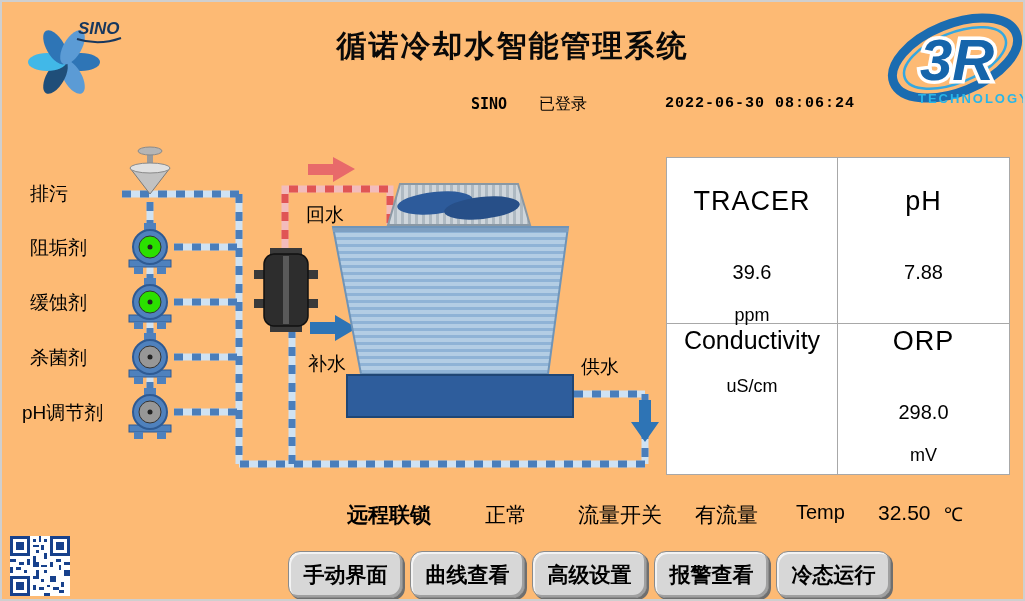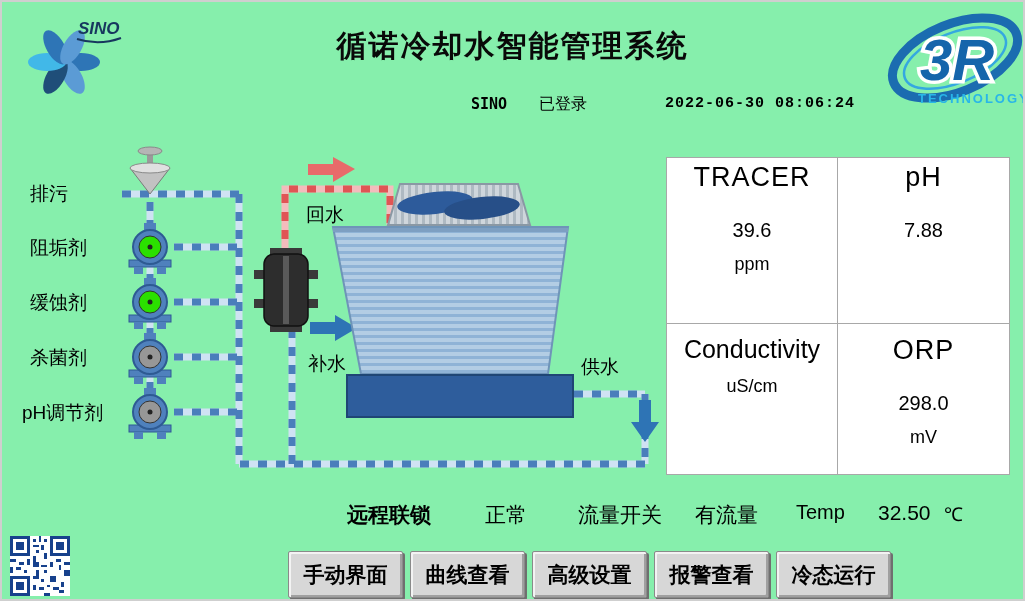"SINO" .screen { background: #86efac -> #fdba74 }
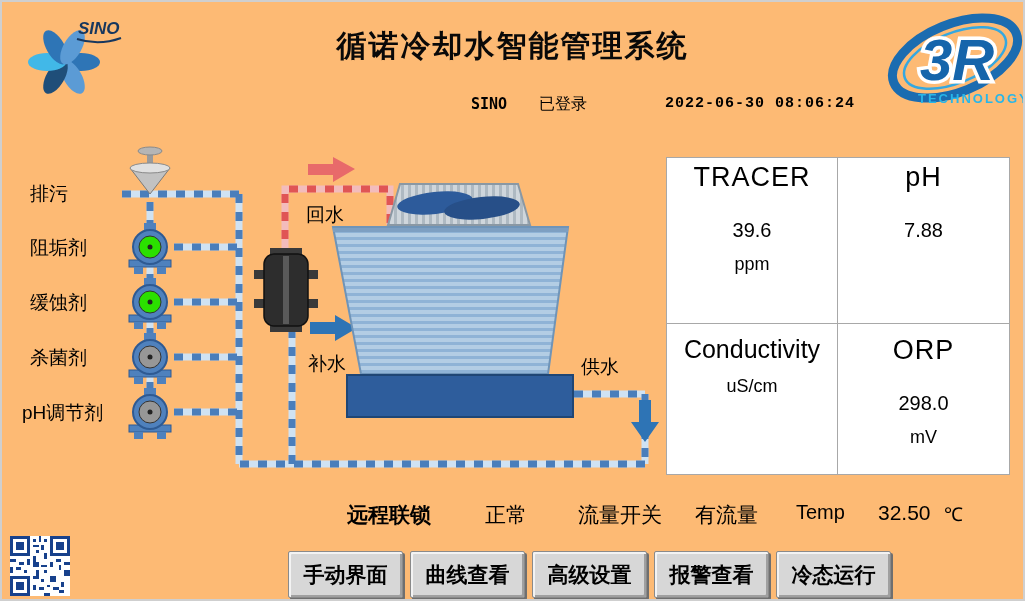"TRACER" .metric-cell .name { margin-top: 4px -> 28px }
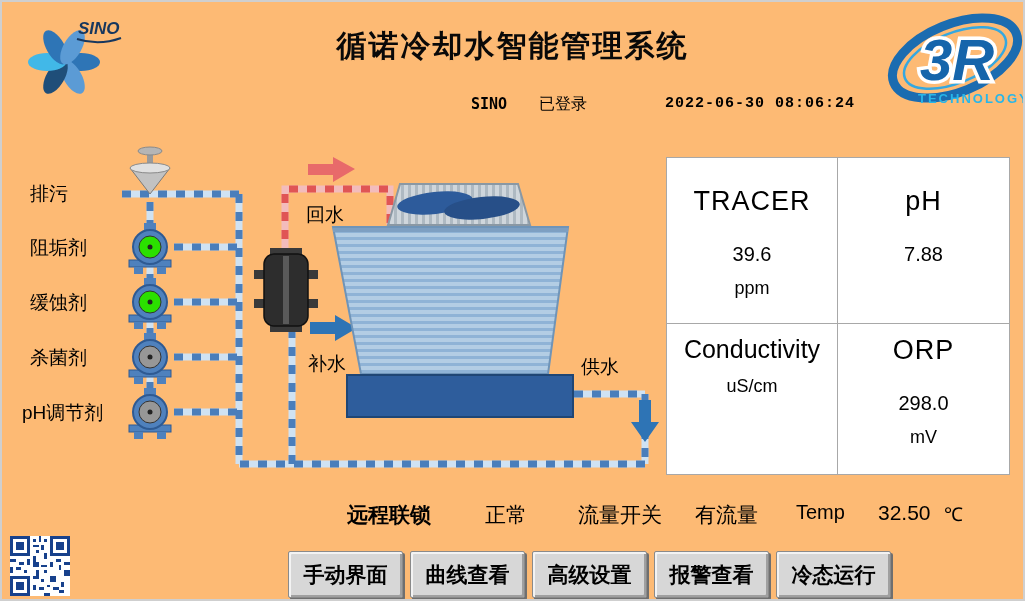"39.6" .metric-cell .value { margin-top: 26px -> 44px }
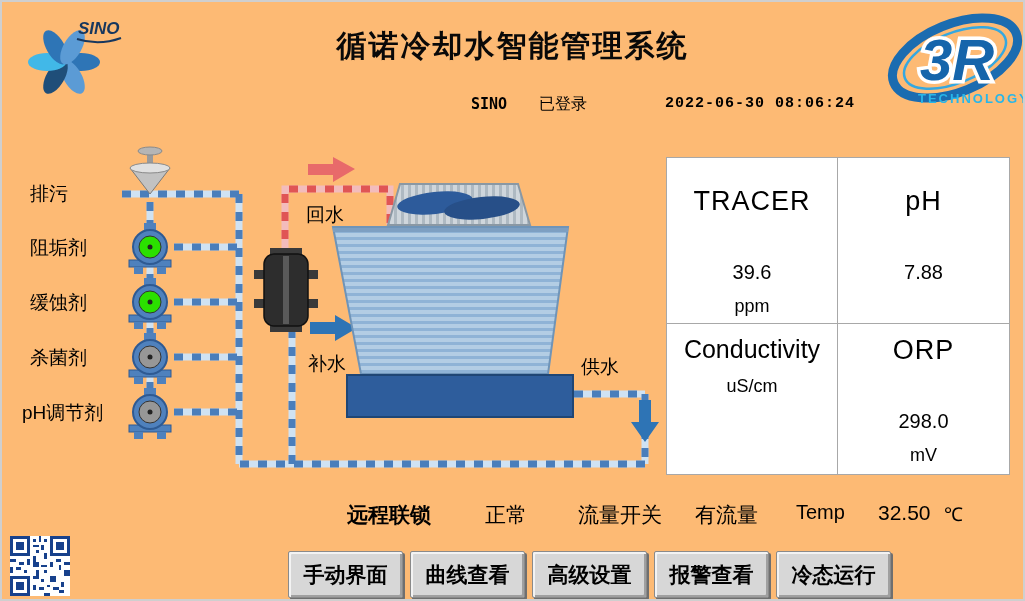"ppm" .metric-cell .unit { margin-top: 12px -> 21px }
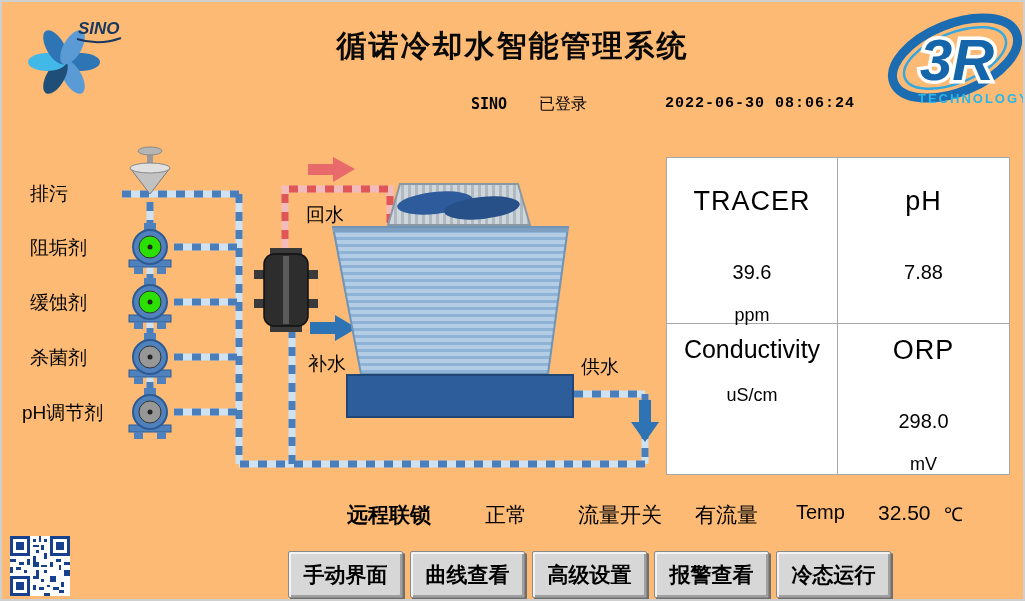"Conductivity" .metric-cell:nth-child(n+3) .name { margin-top: 11px -> 2px }
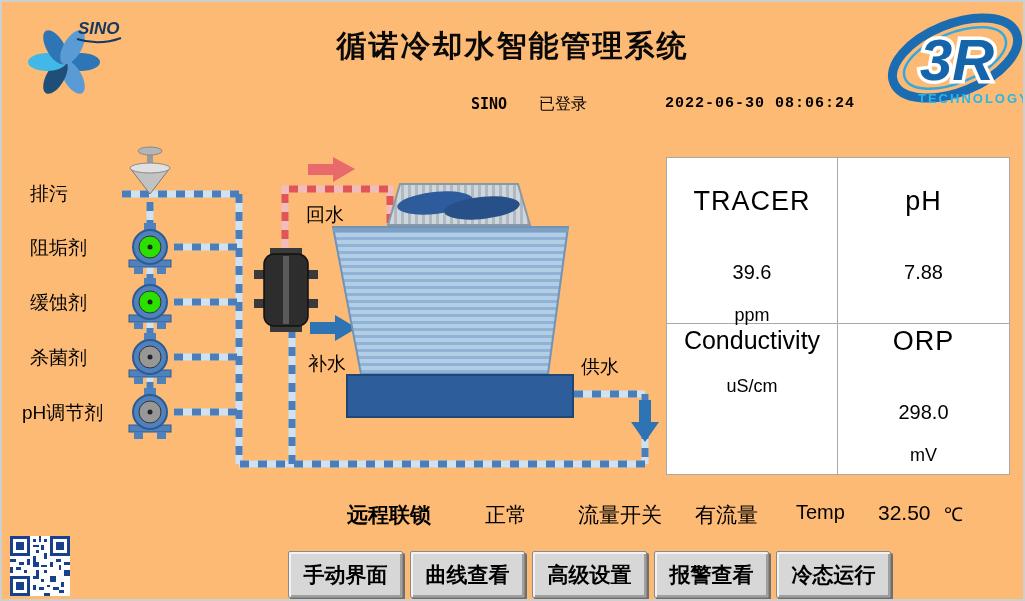"手动界面" .btnrow button { border-radius: 2px -> 12px }
